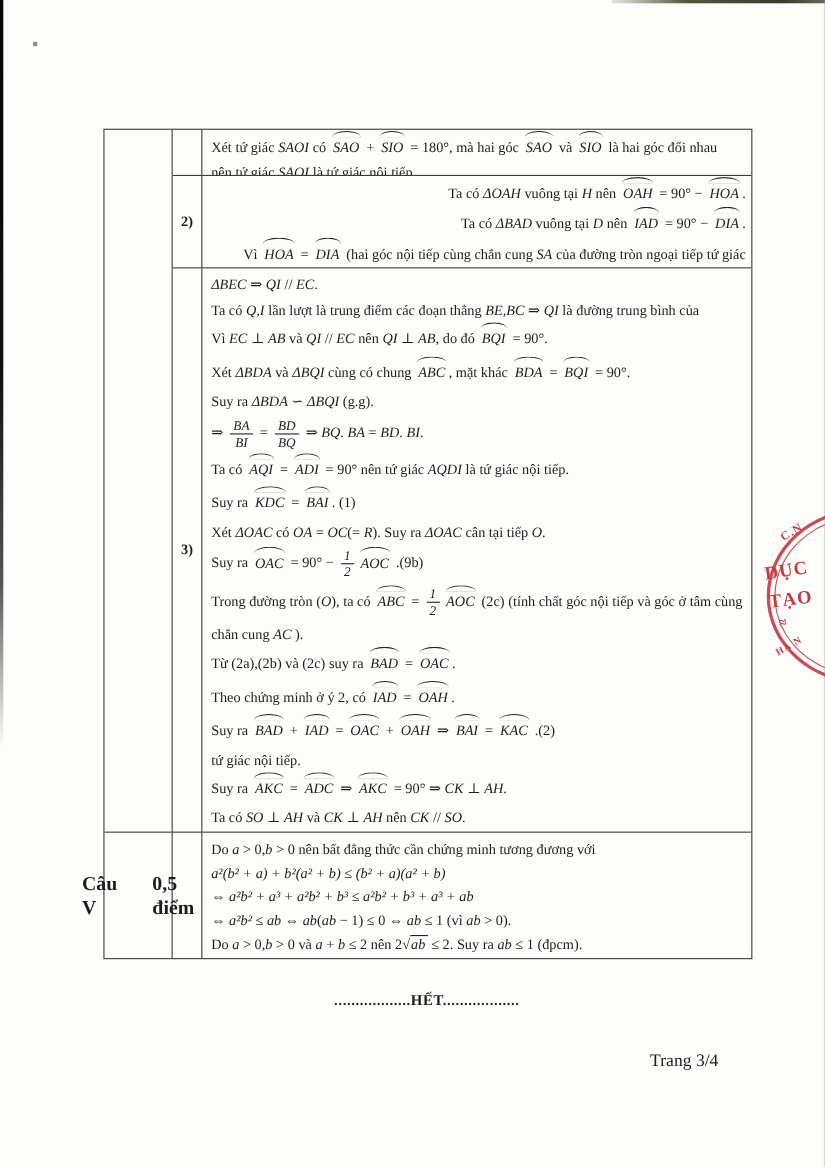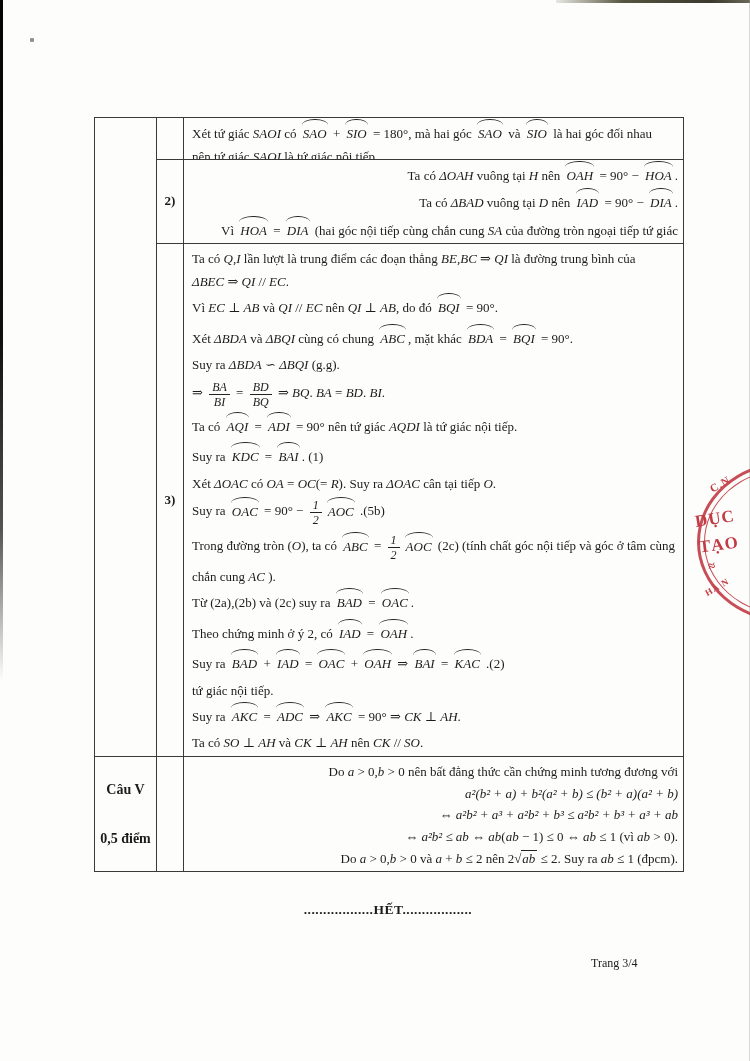"Ta có Q,I lần lượt" div.mline { order: before "ΔBEC ⇒ QI // EC." -> after "ΔBEC ⇒ QI // EC." }
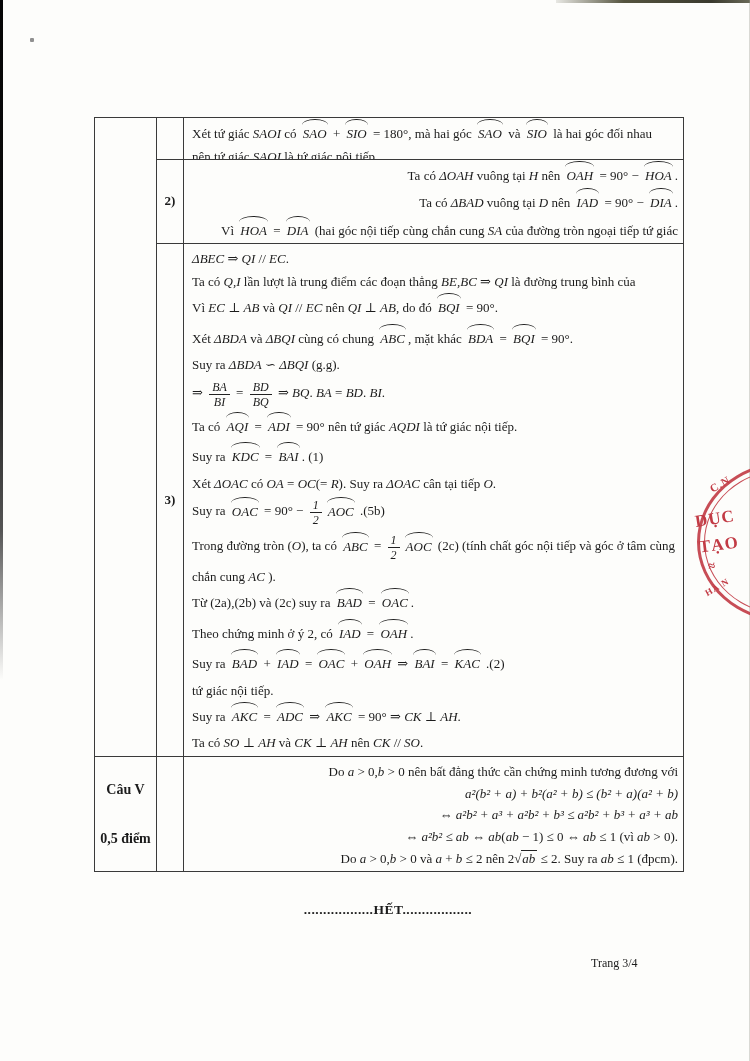".(5b)" span.tx { text: 5b -> 9b }
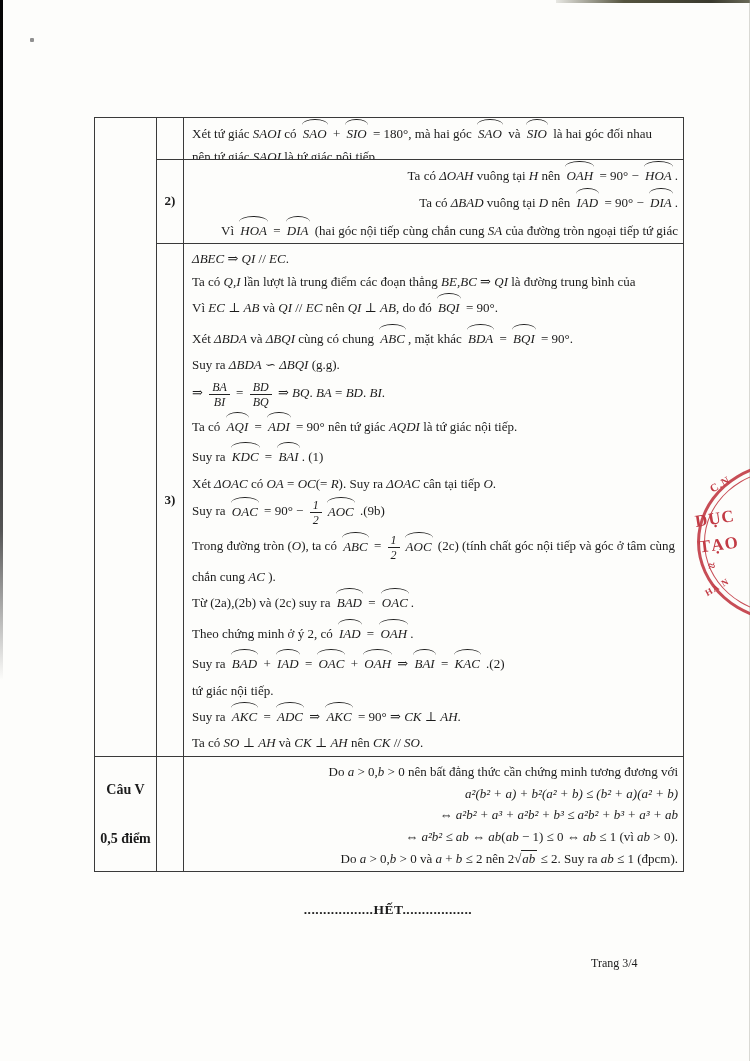"Do a > 0,b >" div.content-cell { text-align: right -> none }
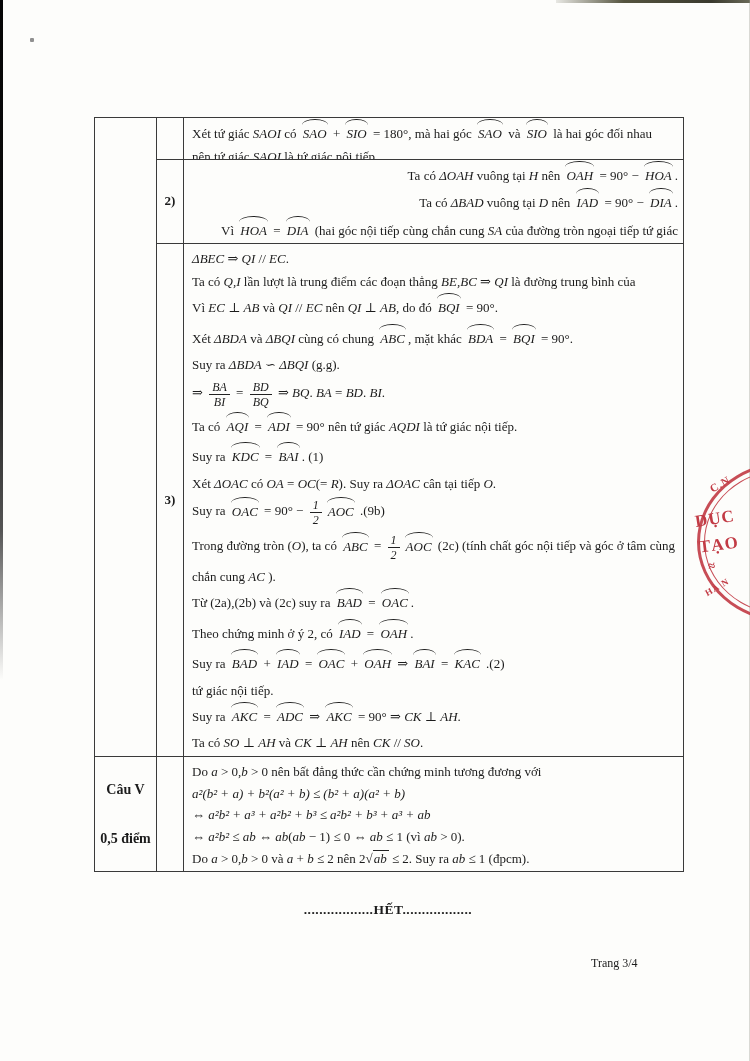"Câu V" .label-cell { flex-direction: column -> row; font-size: 14px -> 18px }
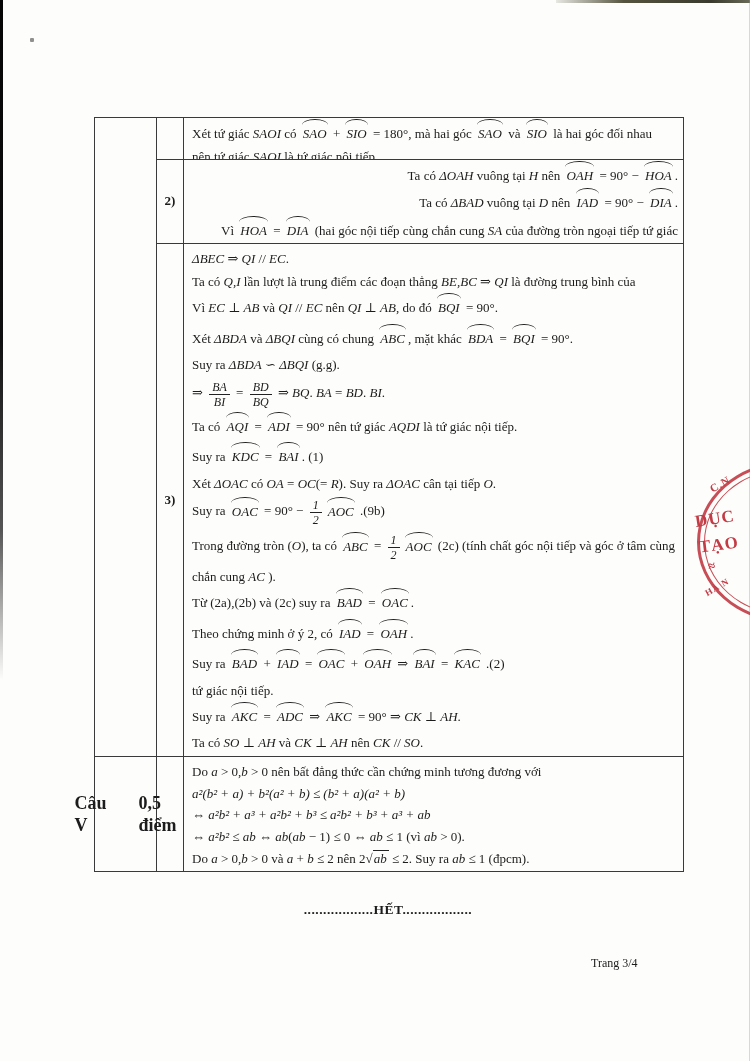"Trang 3/4" .page-num { font-size: 12px -> 16px }
